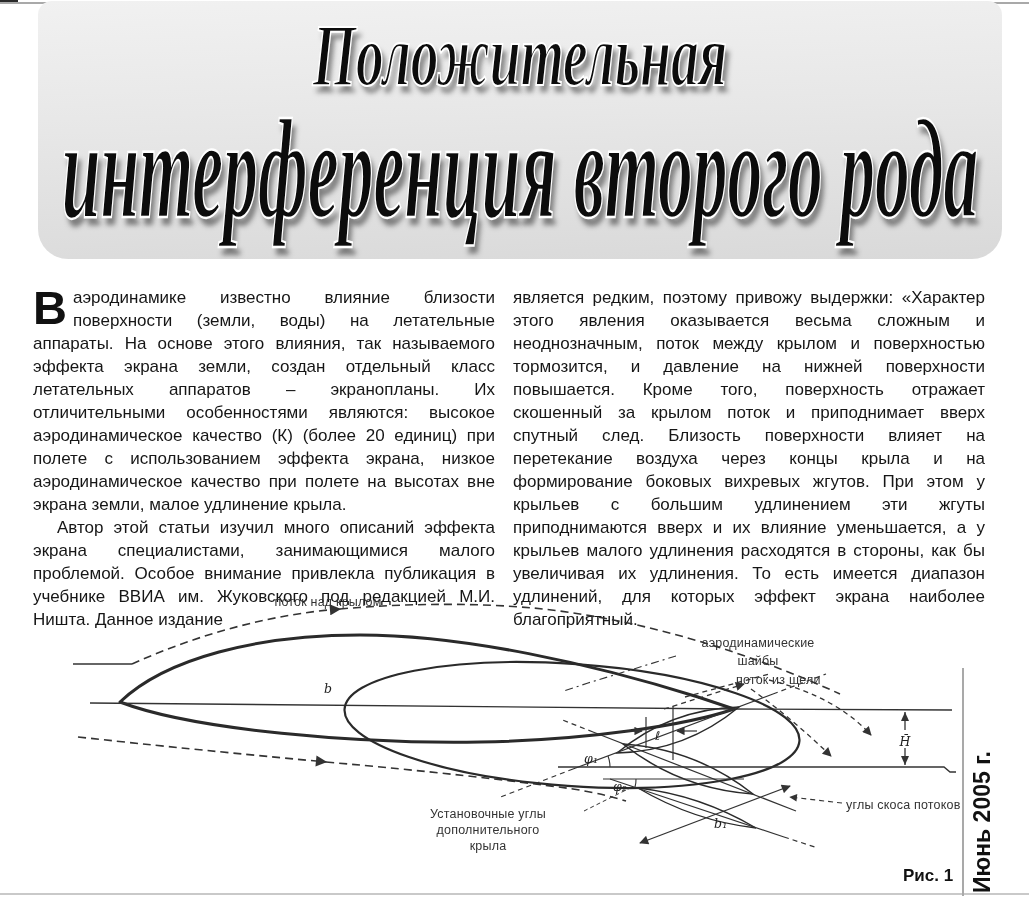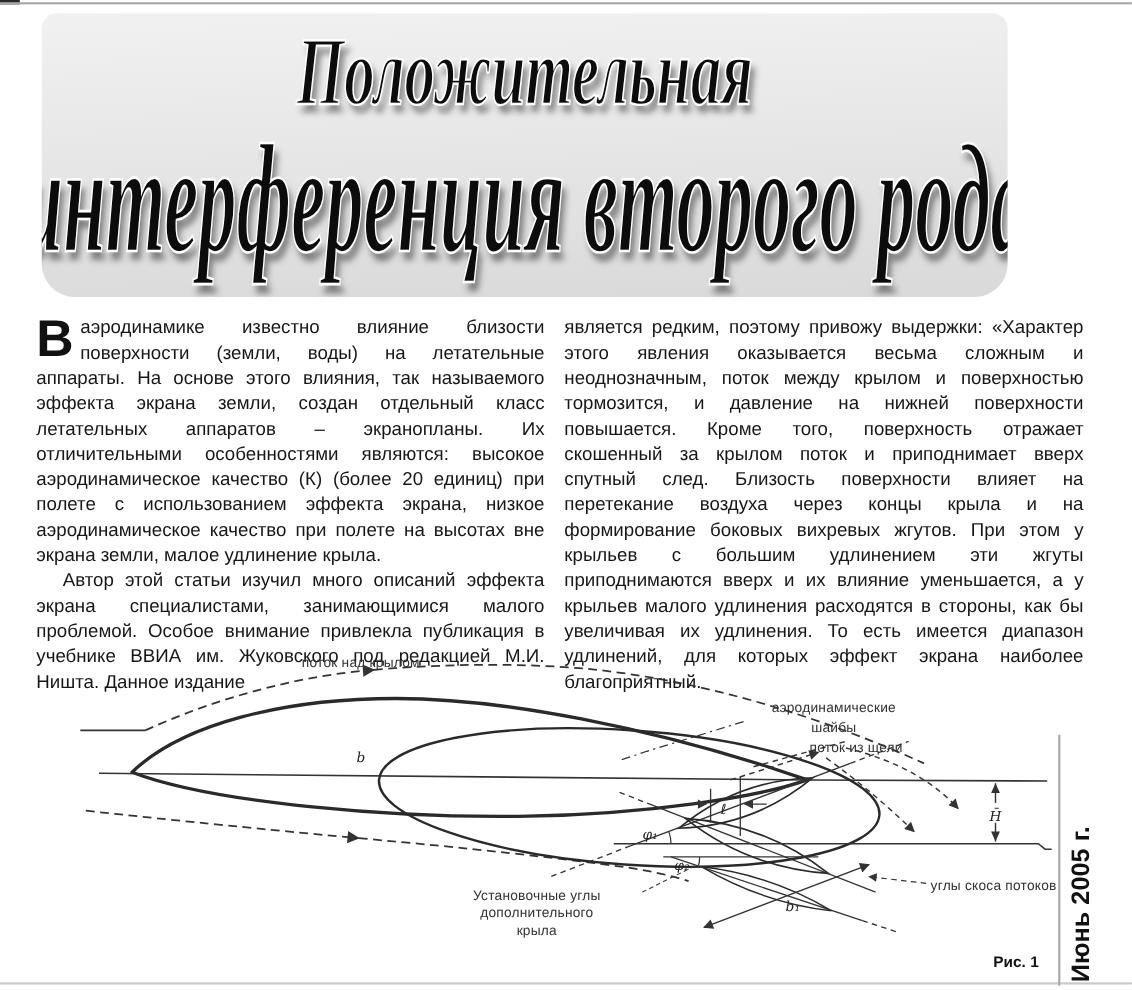"Положительная" .title-box { top: 12px -> 1px; width: 878px -> 964px }
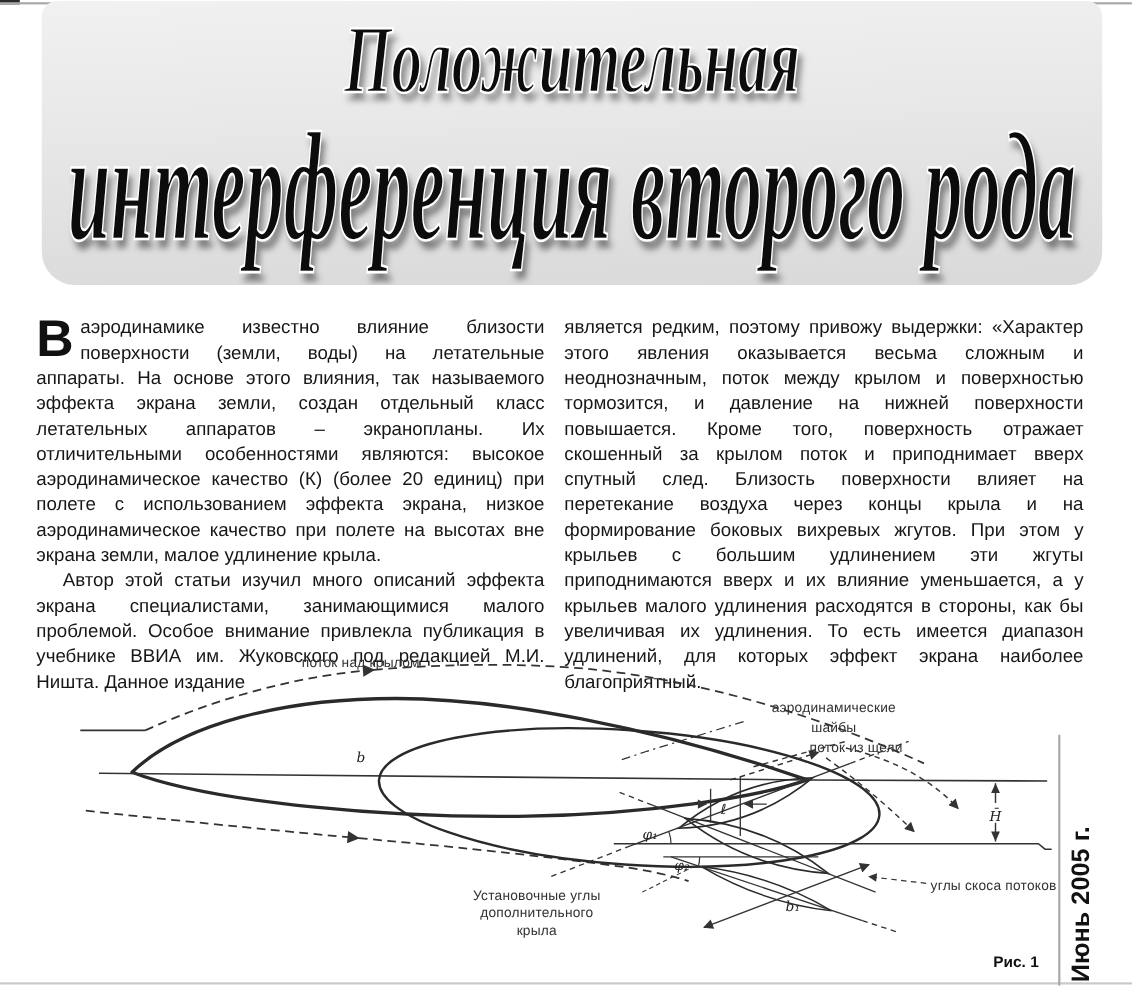"Рис. 1" .fig-caption { font-size: 14px -> 17px }
